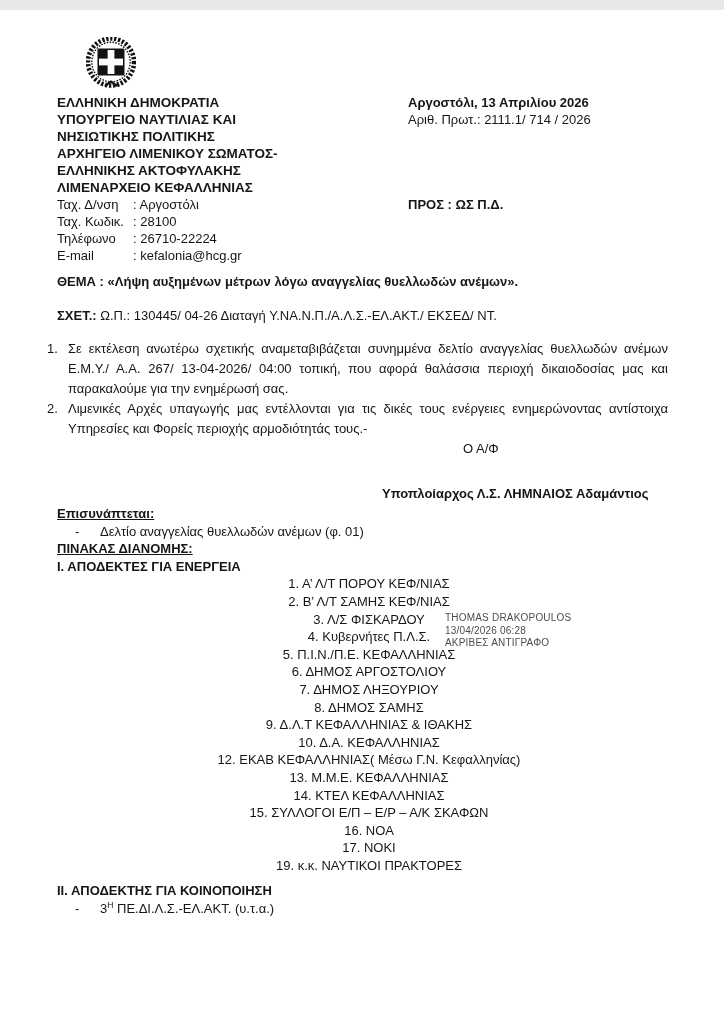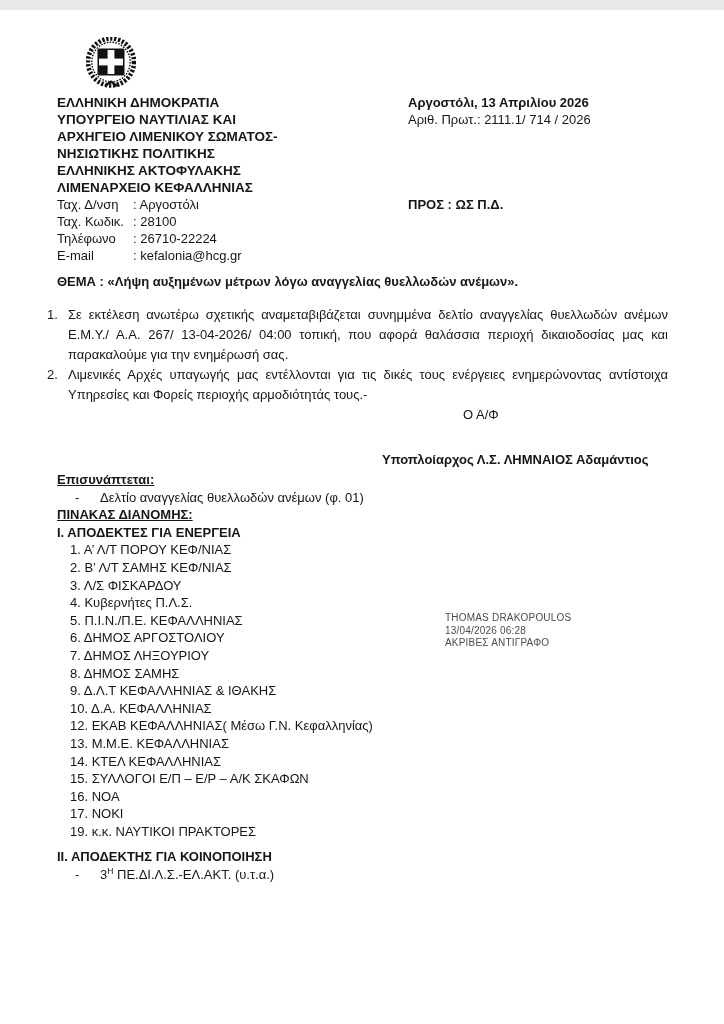"ΑΡΧΗΓΕΙΟ ΛΙΜΕΝΙΚΟΥ ΣΩΜΑΤΟΣ-" div.agency-line { order: before "ΝΗΣΙΩΤΙΚΗΣ ΠΟΛΙΤΙΚΗΣ" -> after "ΝΗΣΙΩΤΙΚΗΣ ΠΟΛΙΤΙΚΗΣ" }
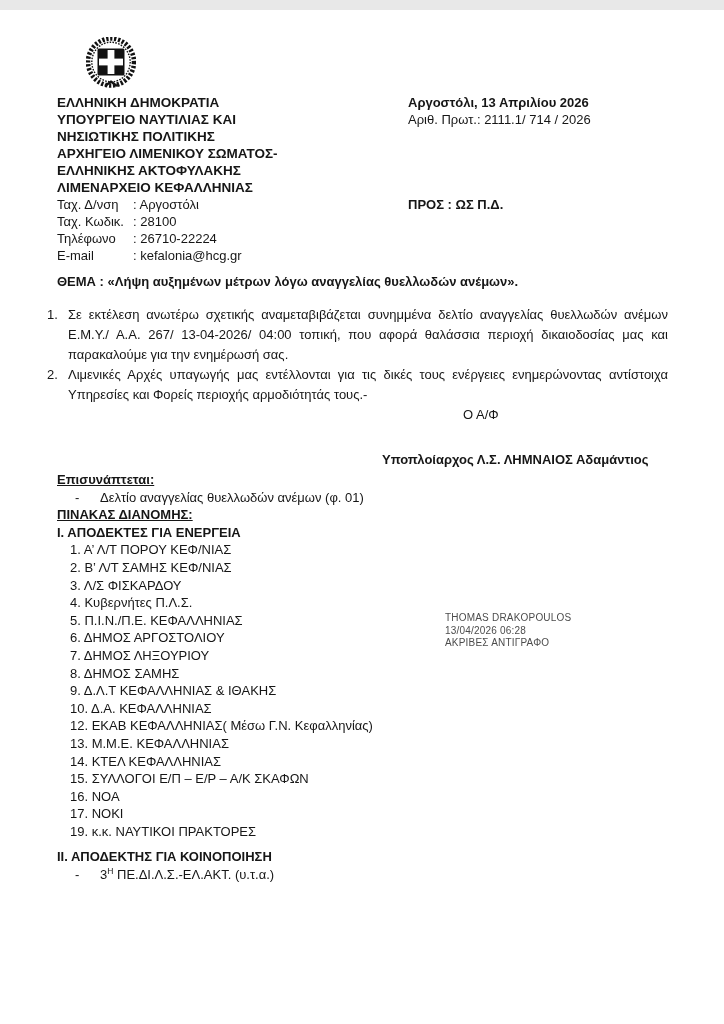"ΣΧΕΤ.: Ω.Π.: 130445/ 04-26 Διαταγή" div.refline { html: none -> <div> <span>ΣΧΕΤ.:</span> <span>Ω.Π.: 130445/ 04-26 Διαταγή Υ.ΝΑ.Ν.Π./Α.Λ.Σ.-ΕΛ.ΑΚΤ./ ΕΚΣΕΔ/ ΝΤ.</span> </div> }
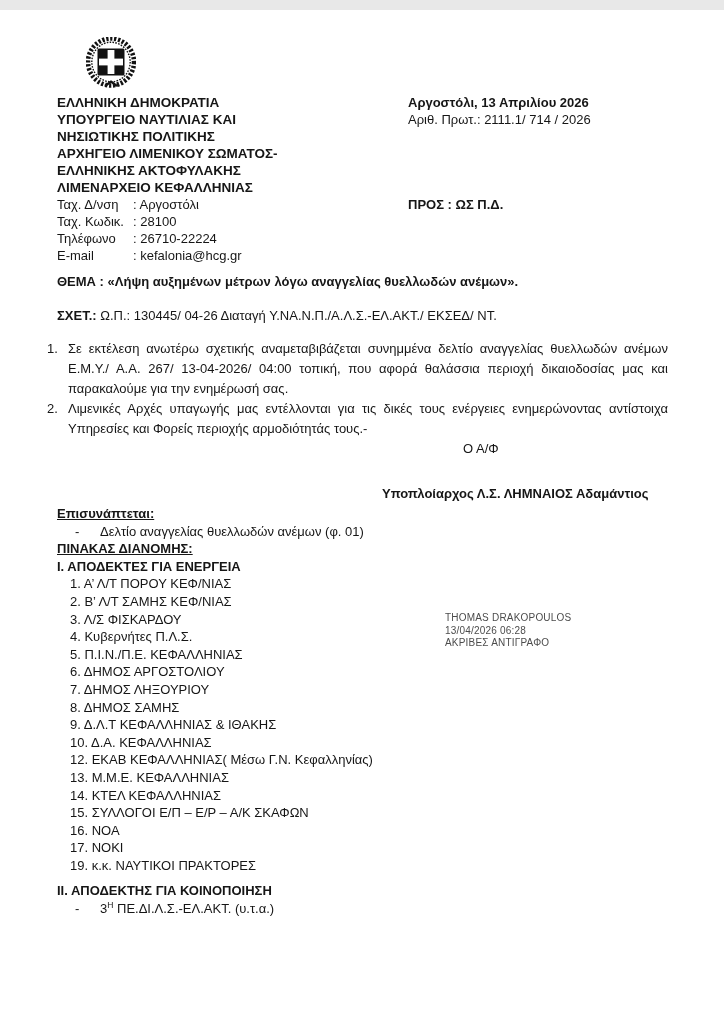"1. Α’ Λ/Τ ΠΟΡΟΥ ΚΕΦ/ΝΙΑΣ" .dist-items li { text-align: none -> center }
